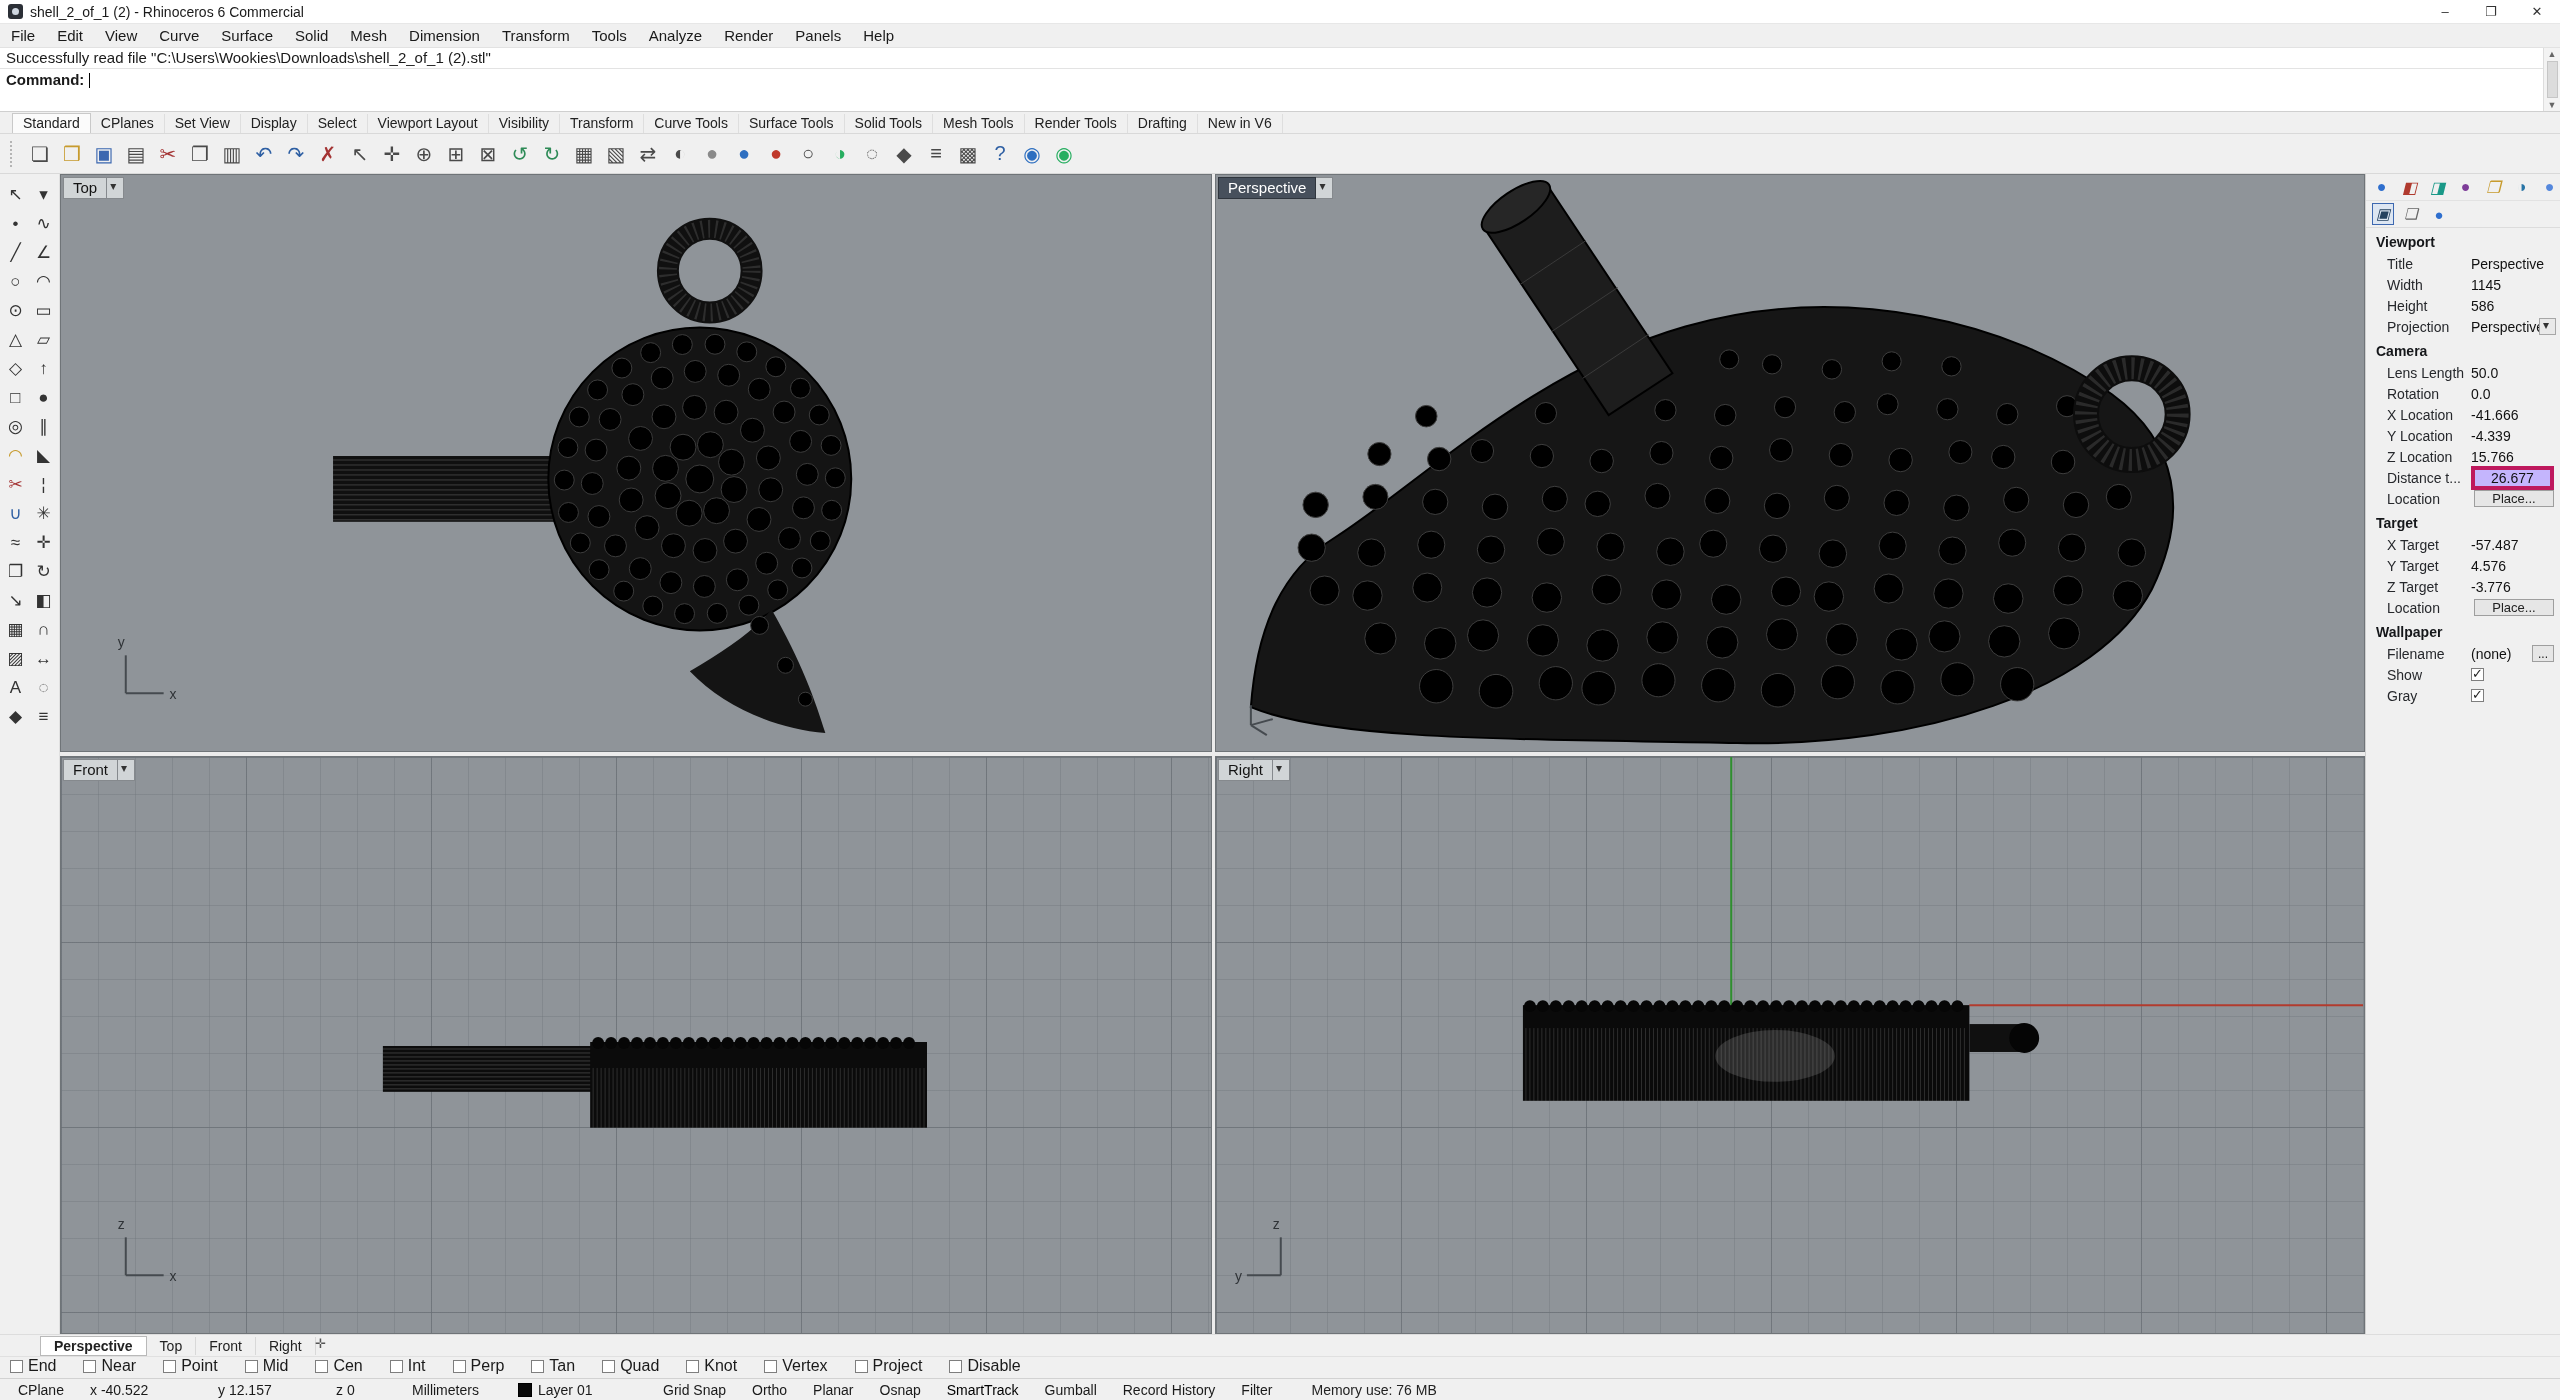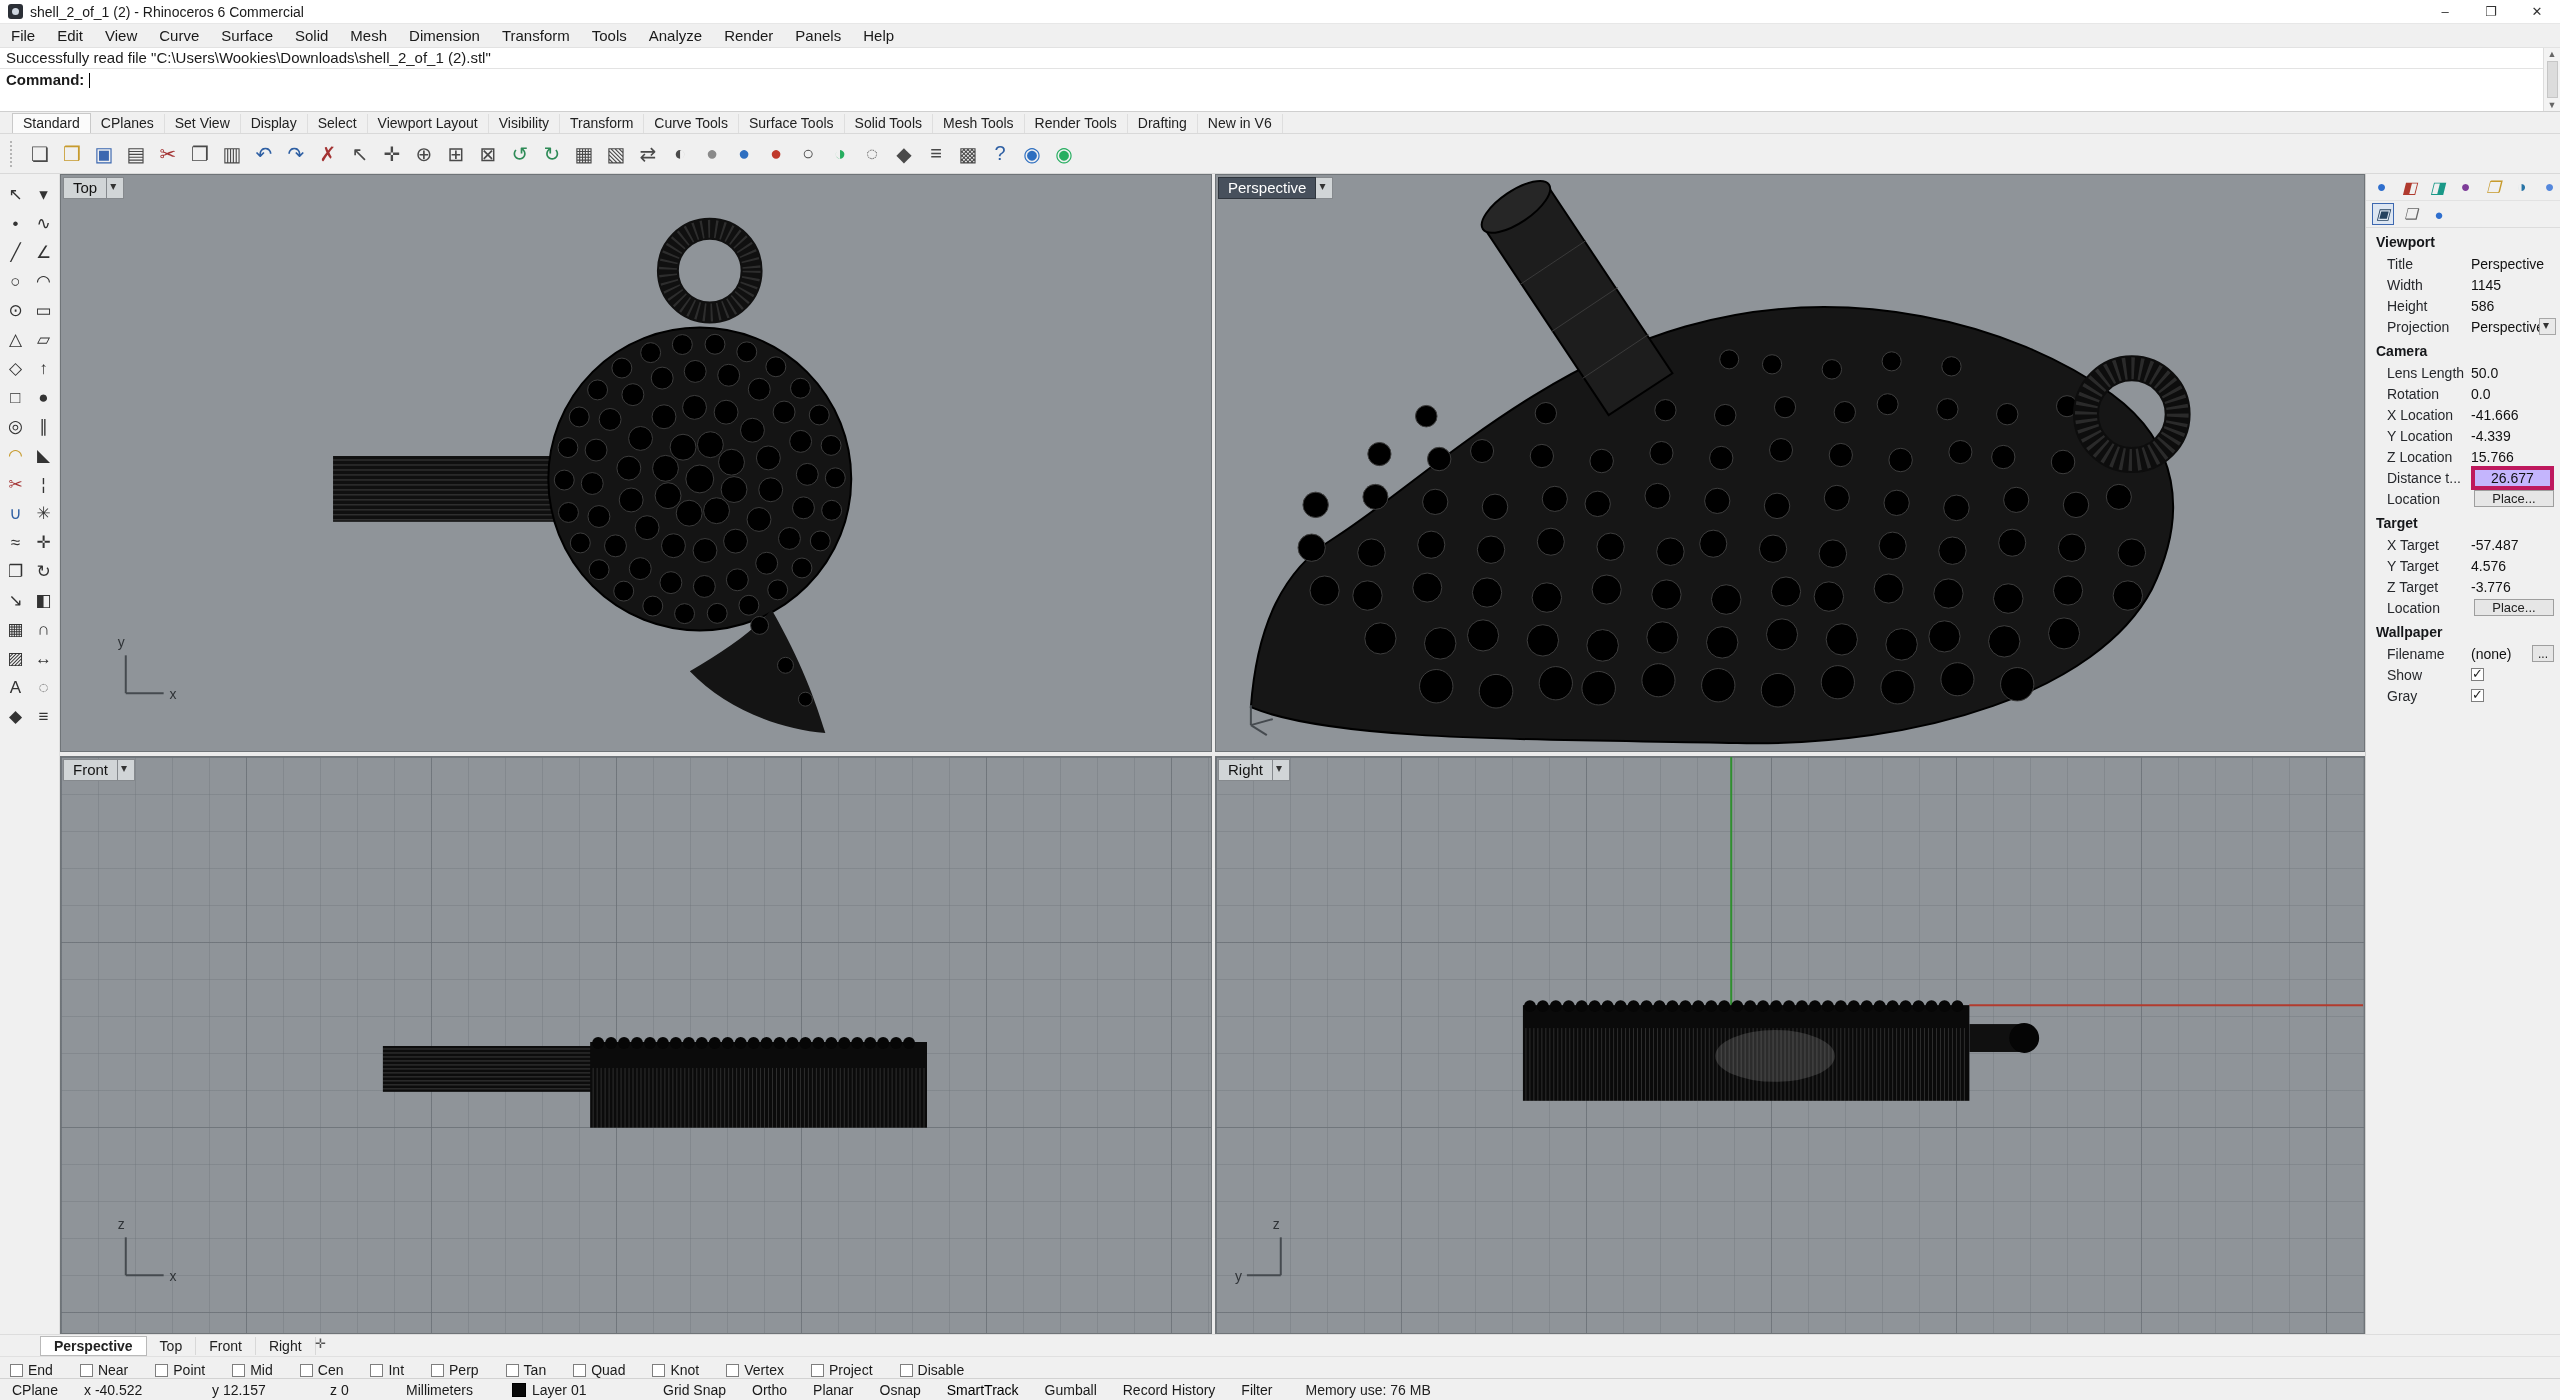"End" #osnapbar { align-items: flex-end -> flex-start; font-size: 14px -> 16px }
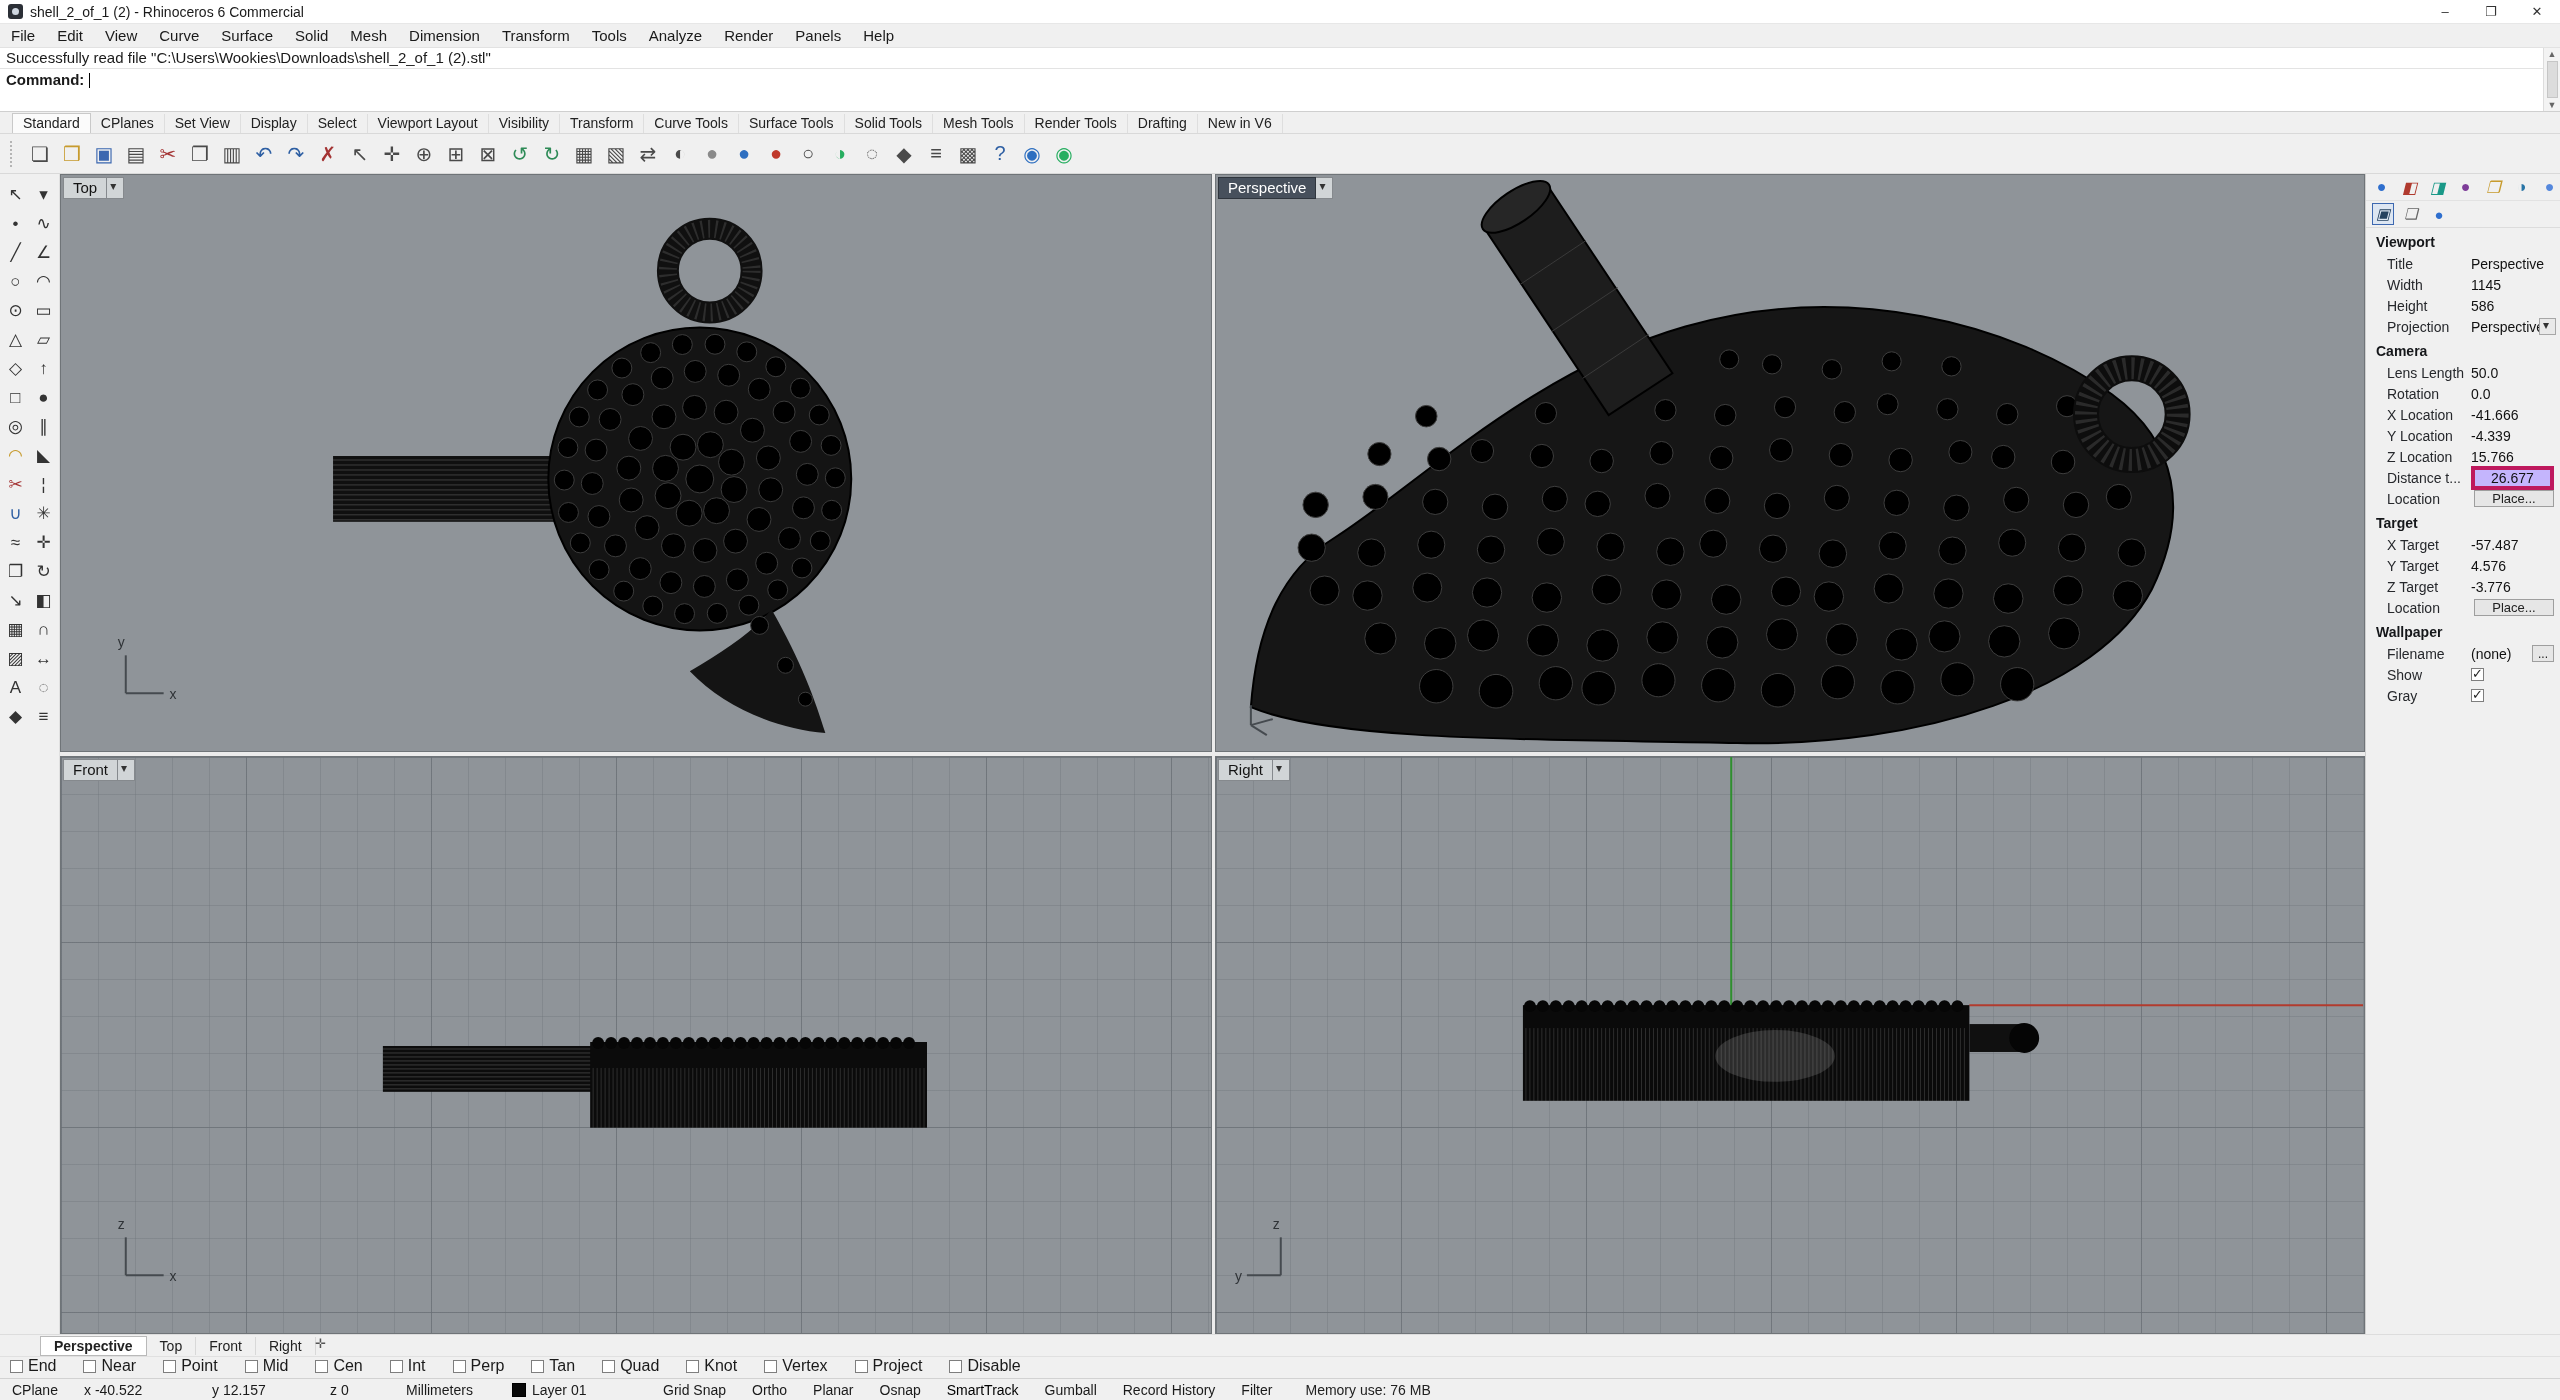"CPlane" .seg { padding: 0 12px -> 0 18px }
